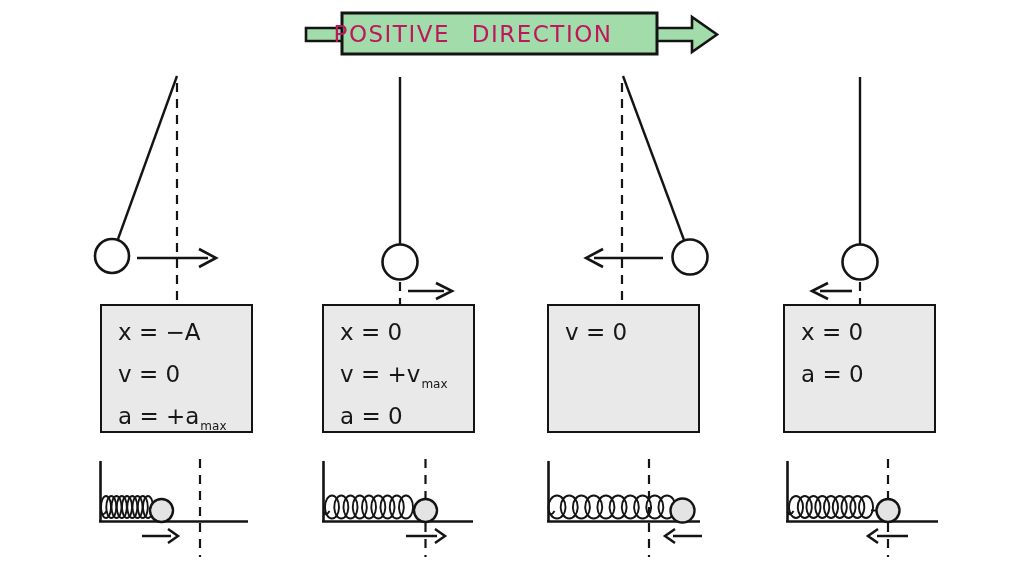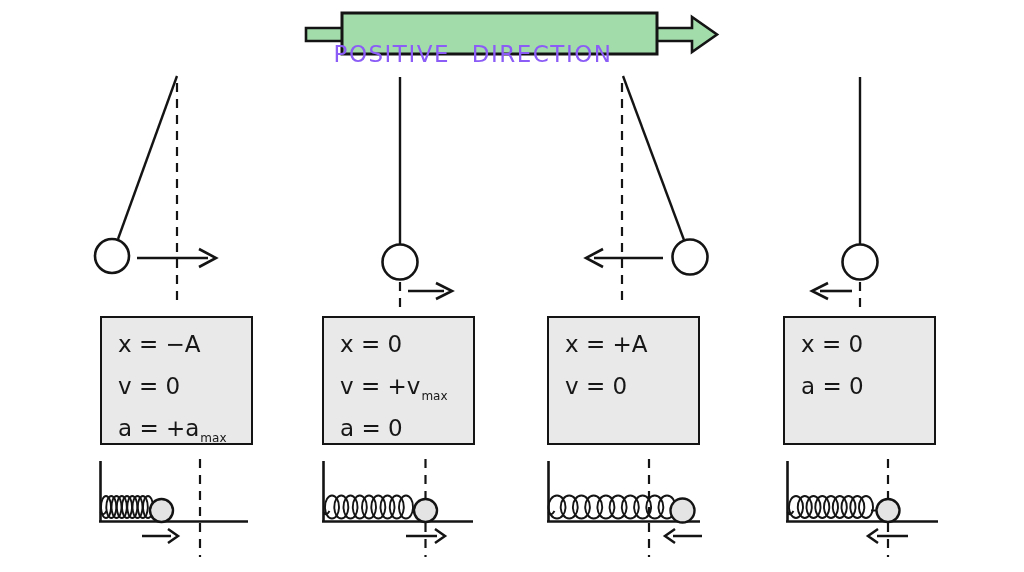"POSITIVE DIRECTION" .banner-label { color: #8b5cf6 -> #be185d; margin-top: 20px -> none }
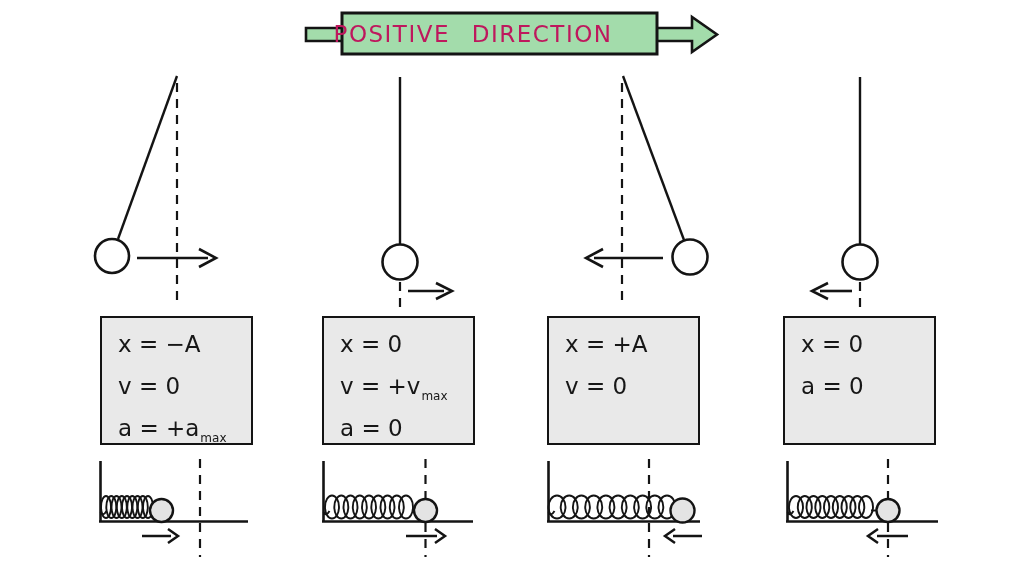"x = −A" .eqbox { top: 316px -> 304px }
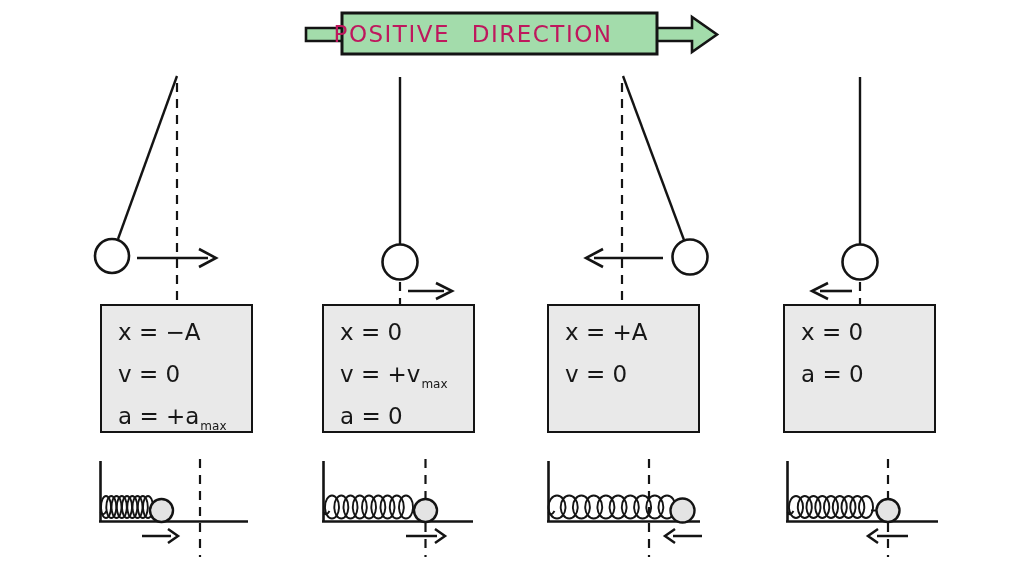"x = +A" div.eqline { html: <div><span>x = +A</span><span></span></div> -> none }
